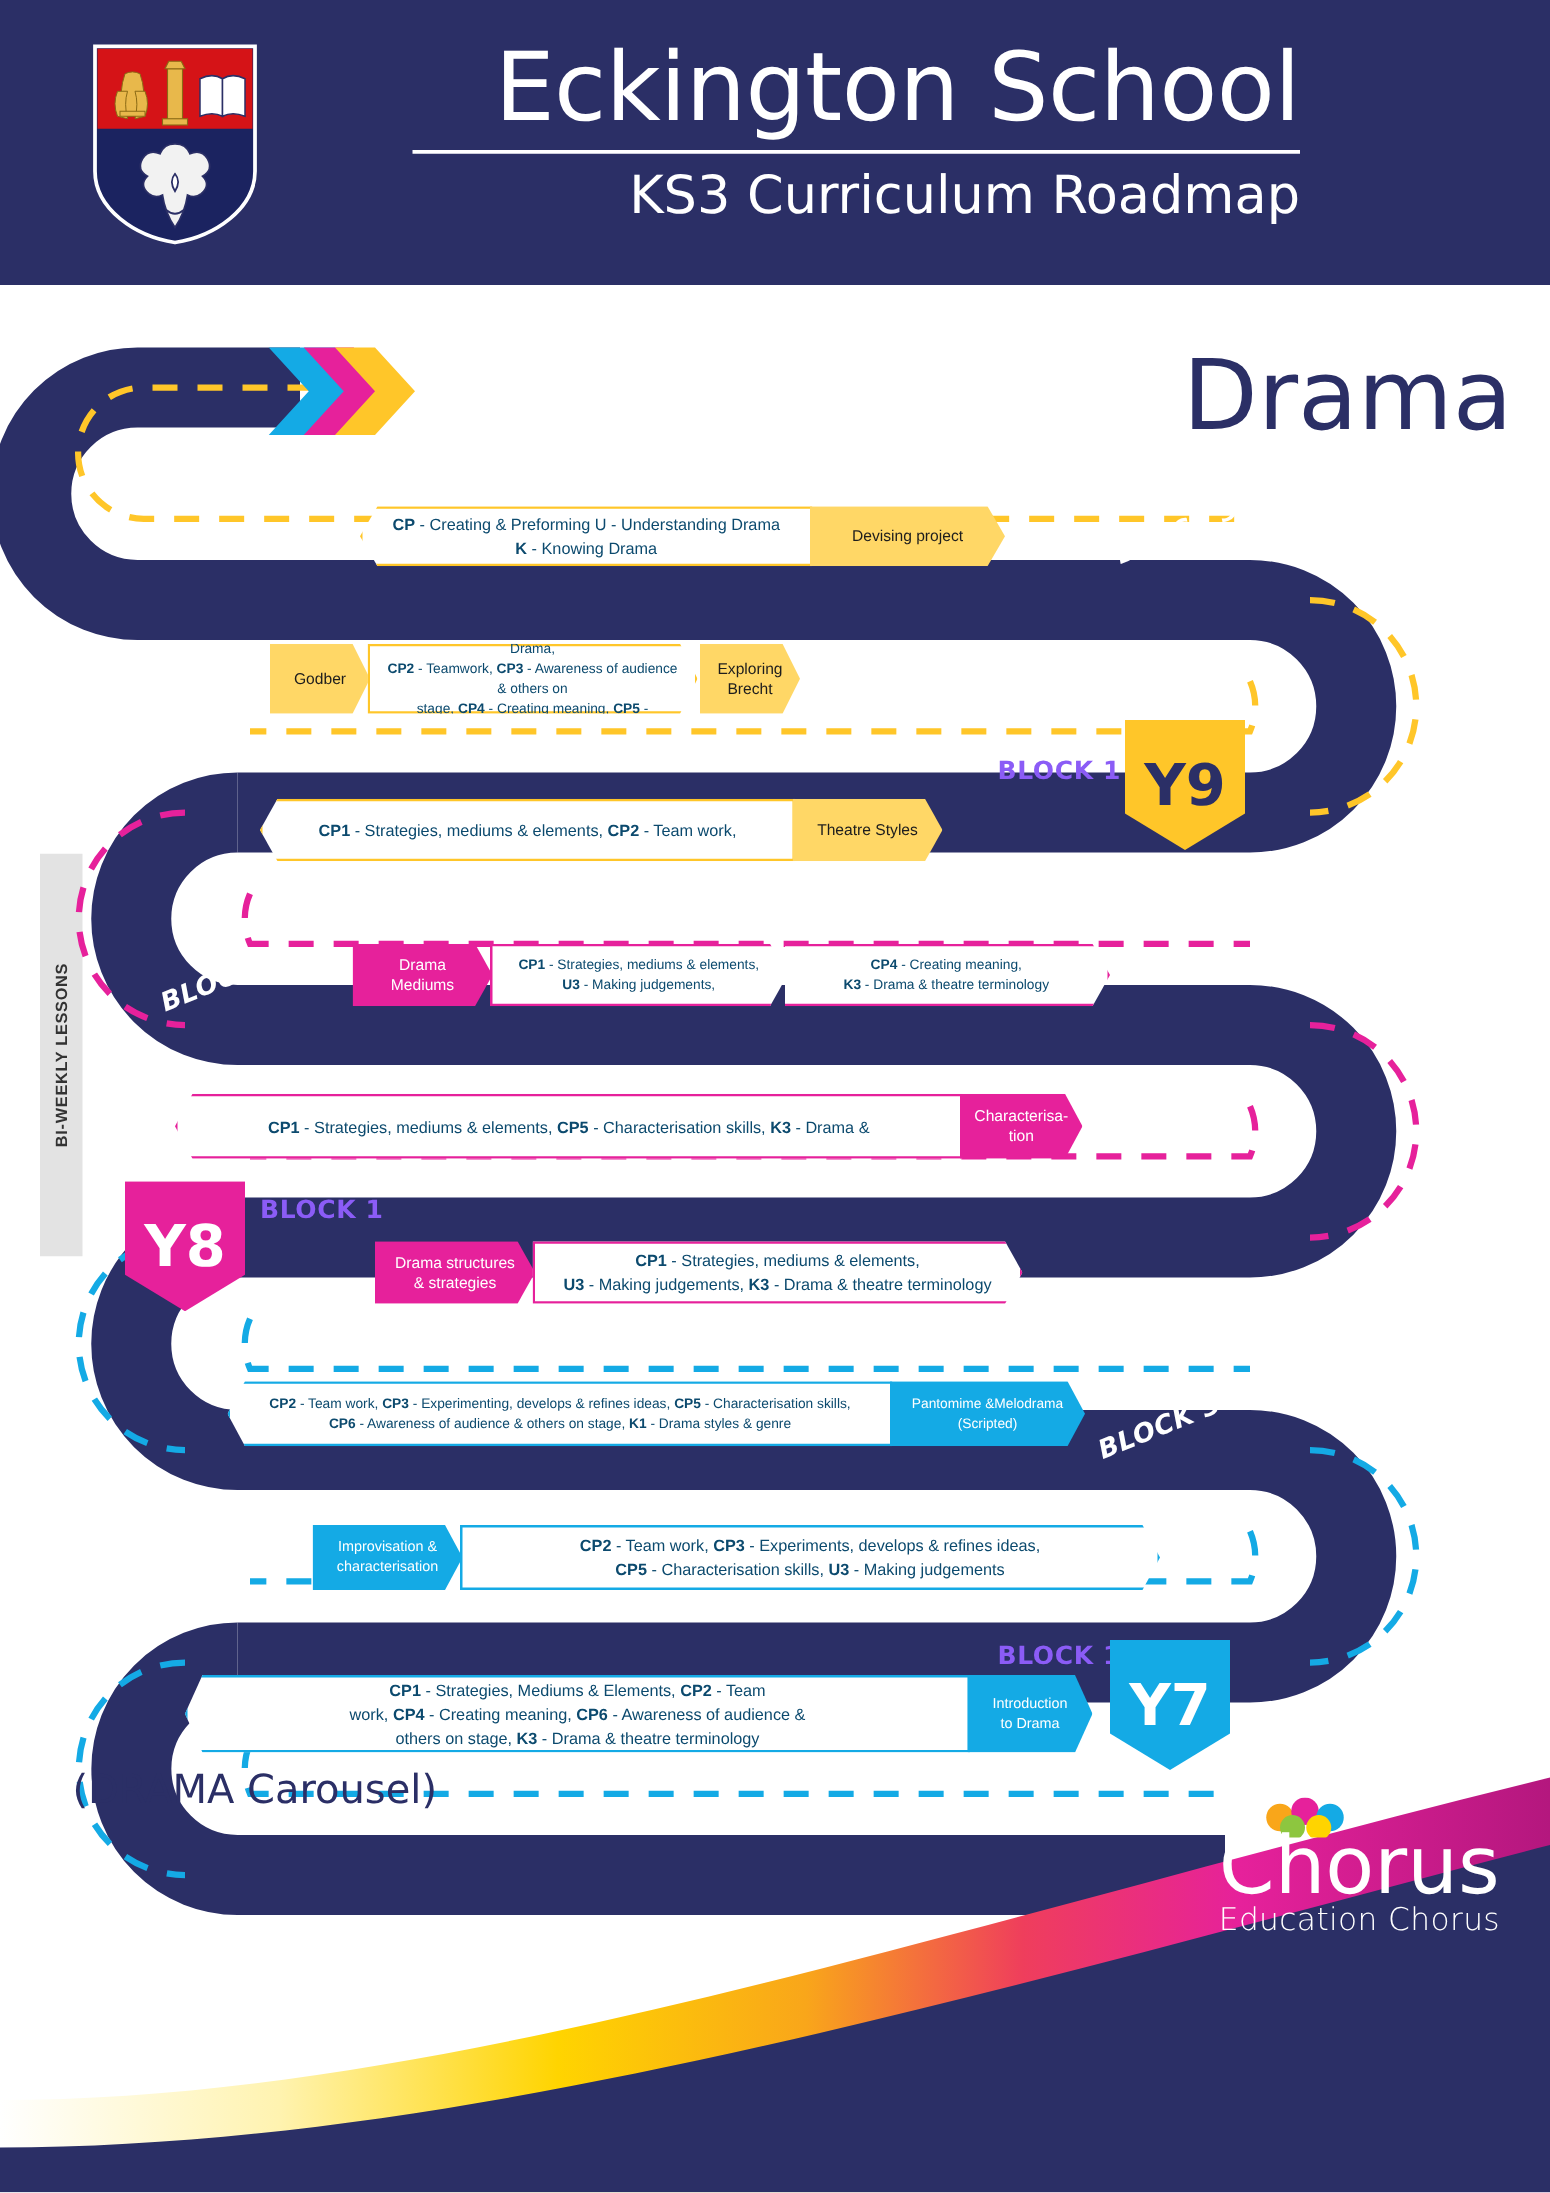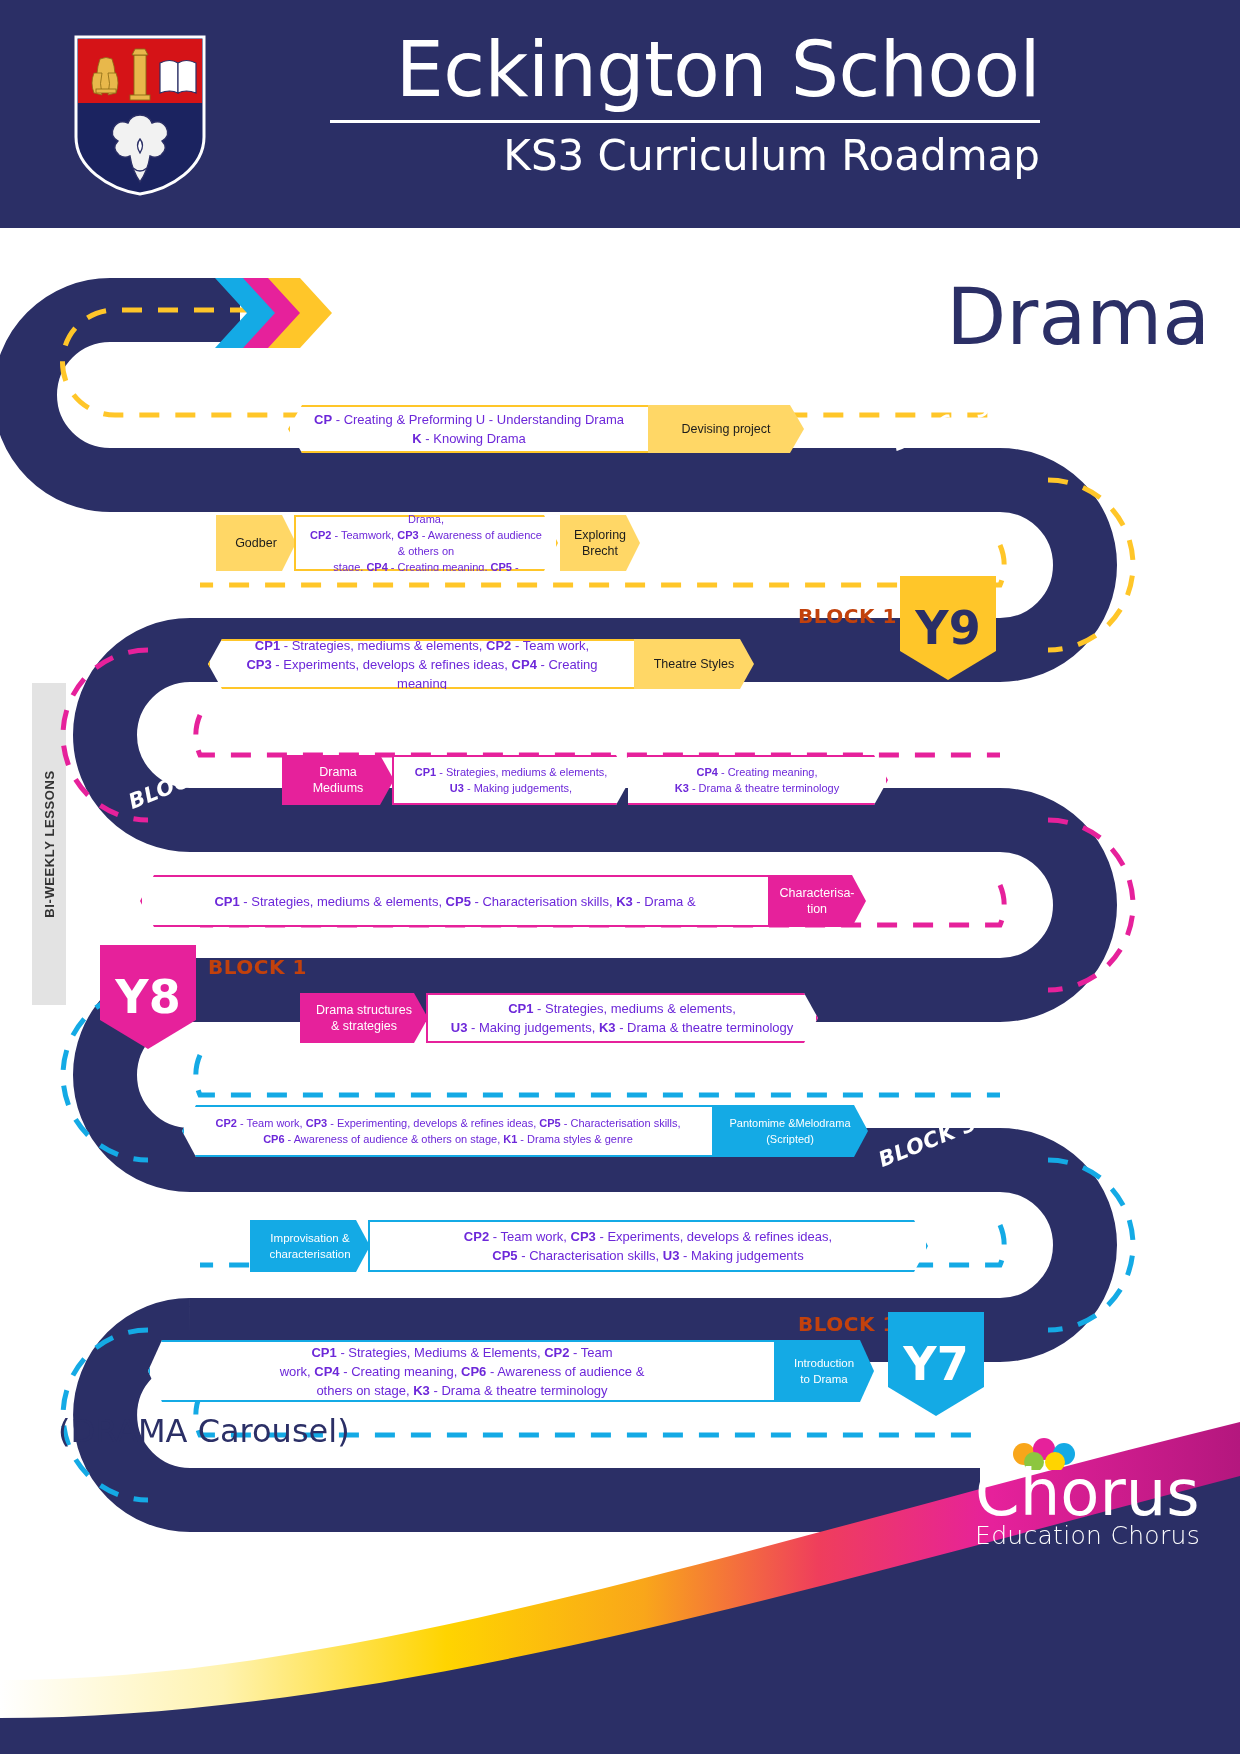"CP - Creating & Preforming" .detail-cell { color: #6d28d9 -> #0c4a6e }
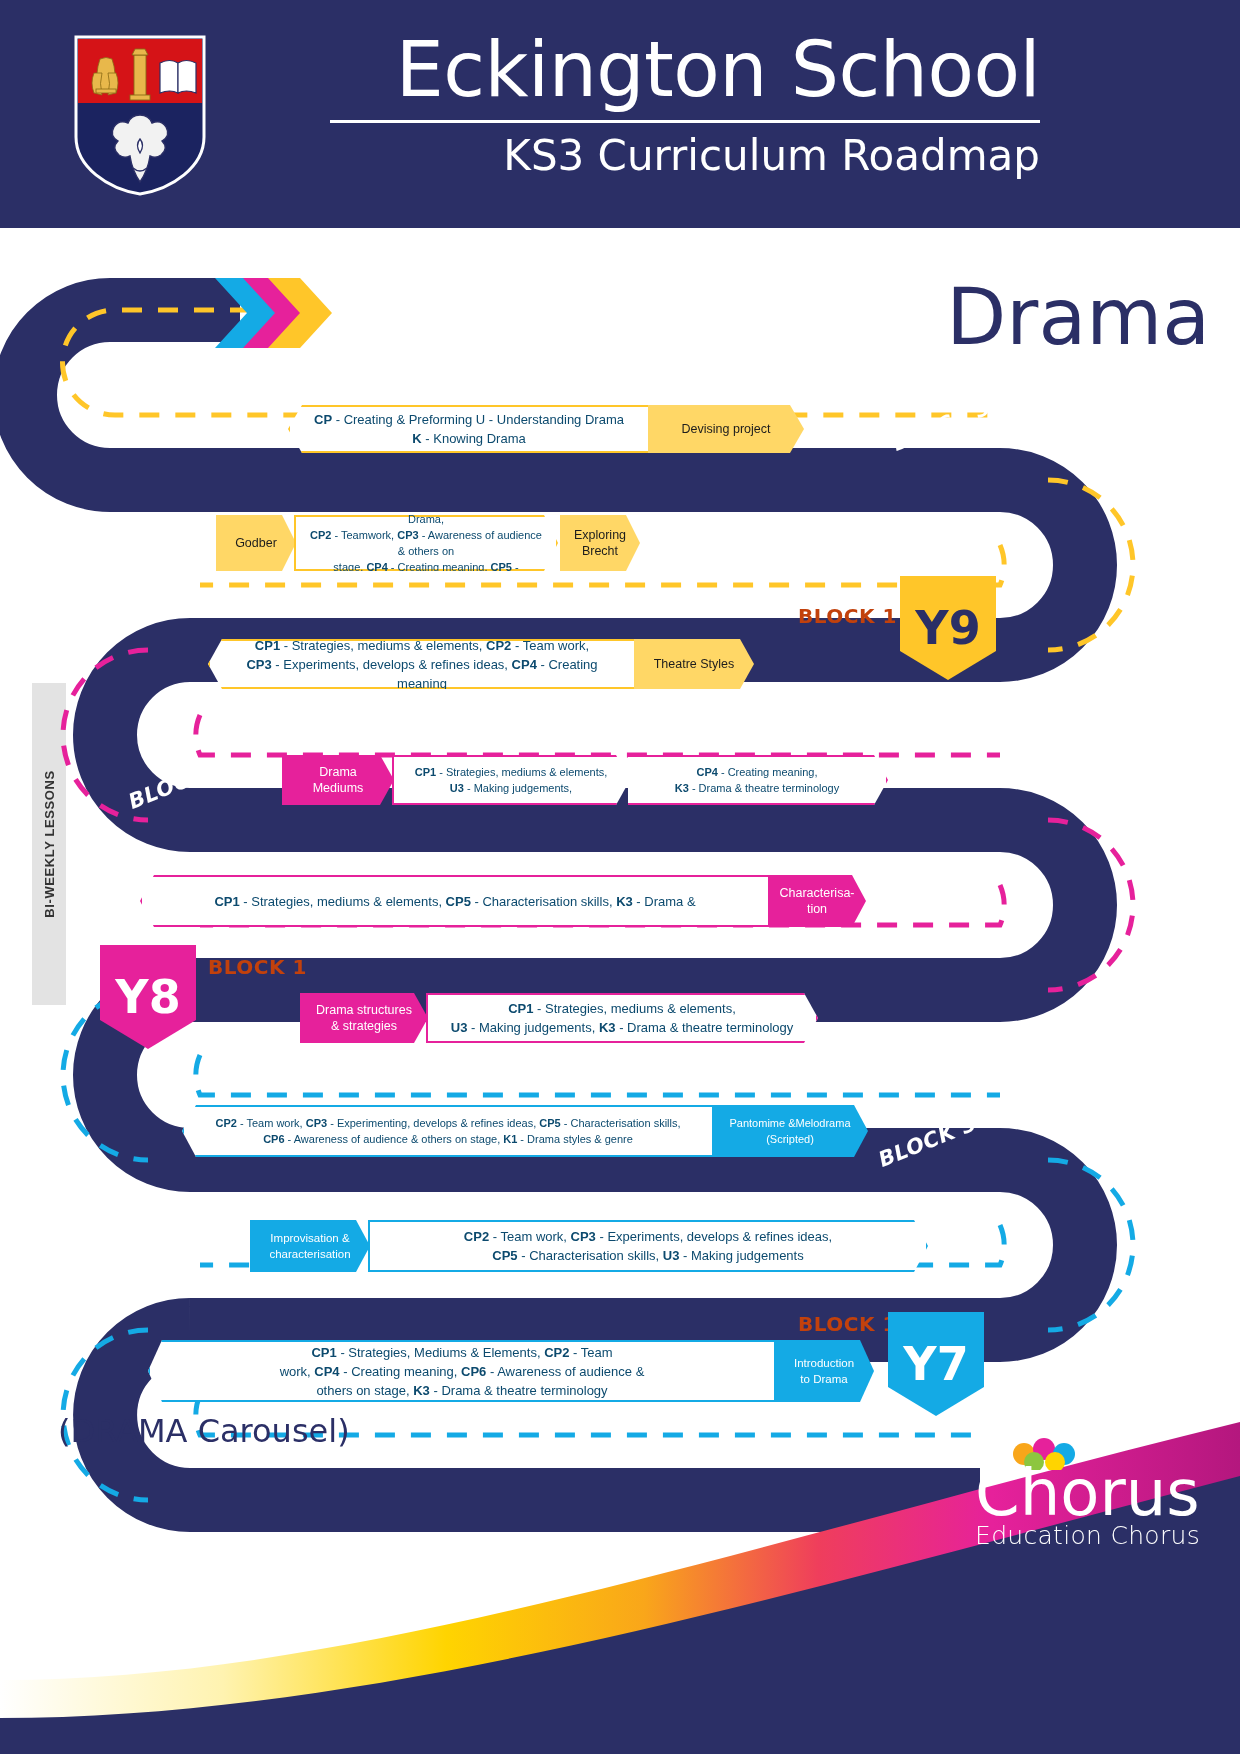"BLOCK 1" .block-tag.dark { color: #c2410c -> #8b5cf6 }
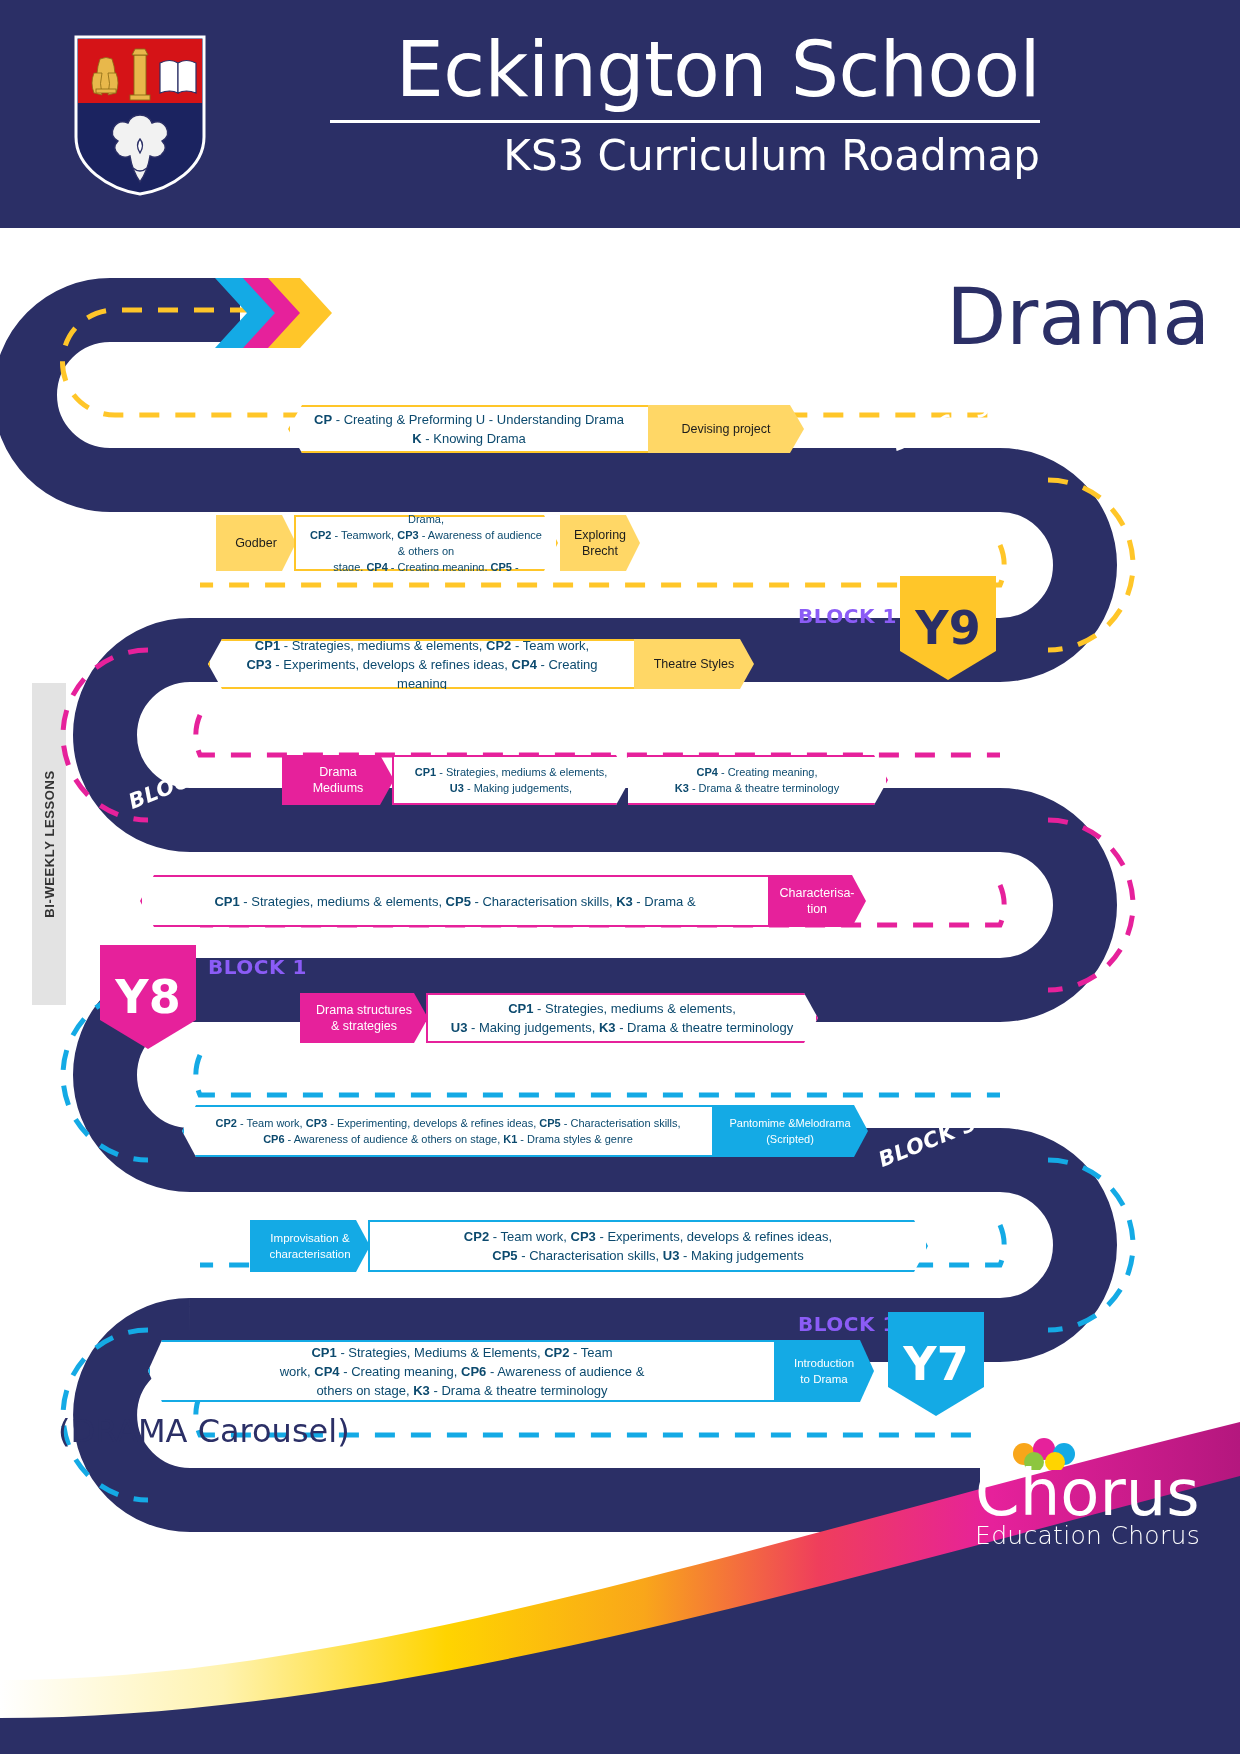"CP3 - Experiments, develops &" div { html: <div><b>CP3</b> - Experiments, develops &amp; refines ideas, <b>CP4</b> - Creating meaning</div> -> none }
